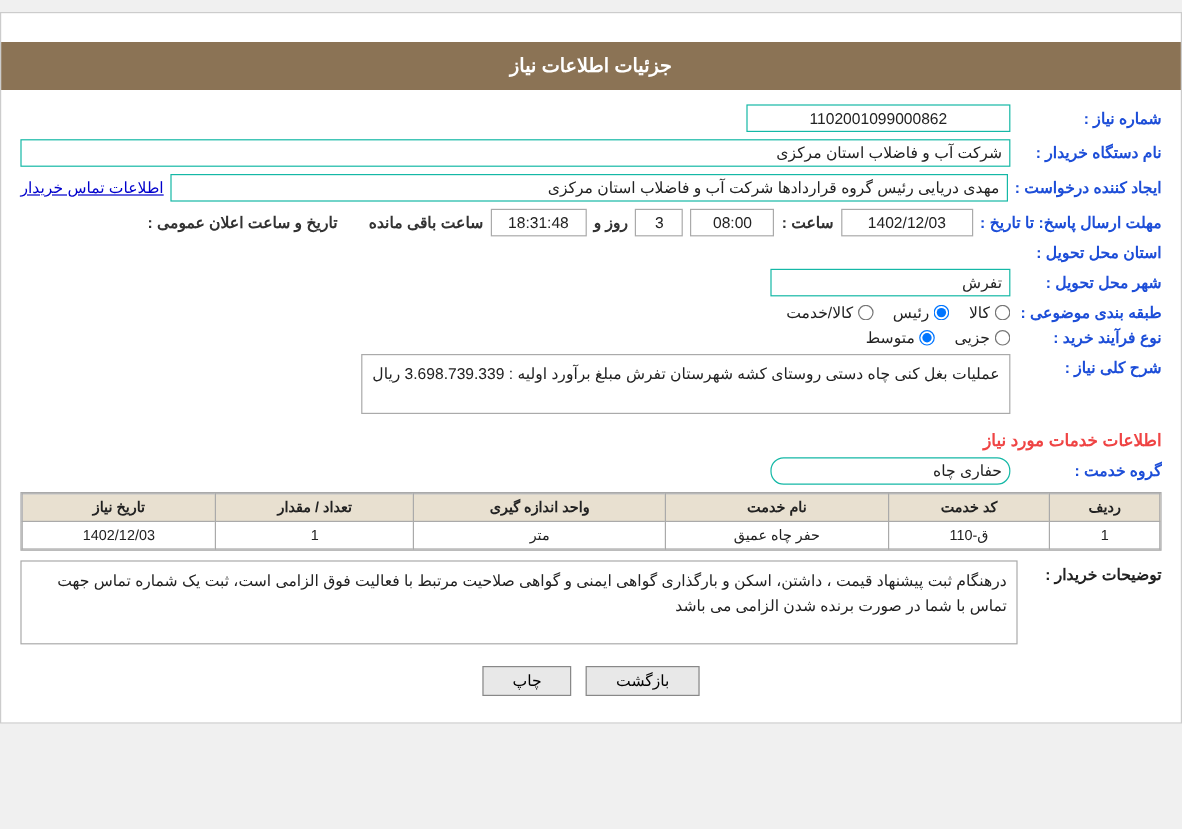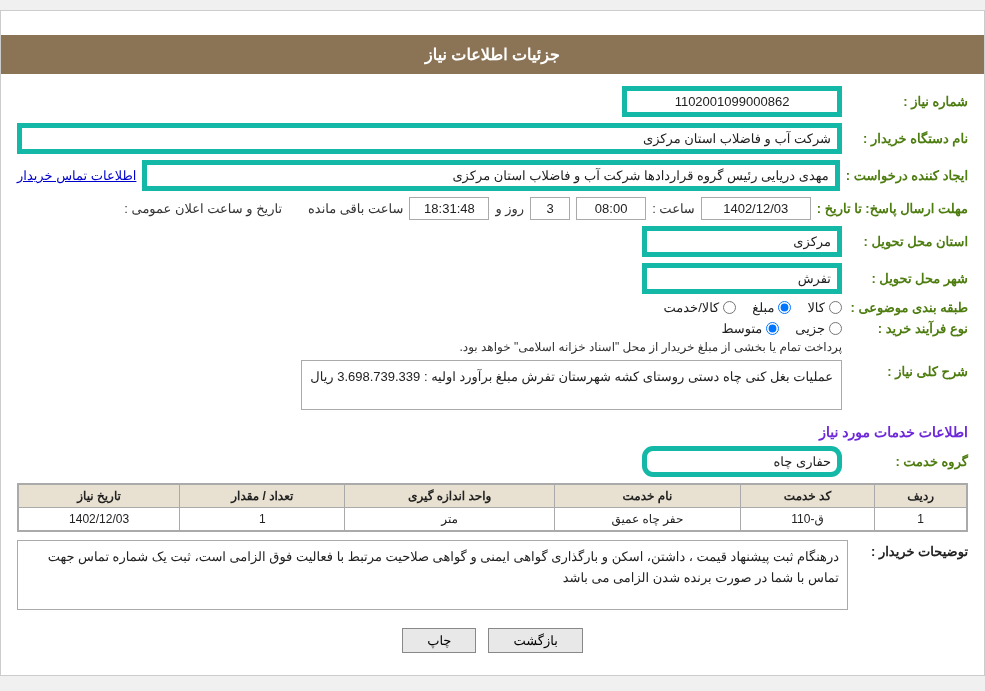"1102001099000862" .field-box { border: 5px solid #14b8a6 -> 1px solid #14b8a6 }
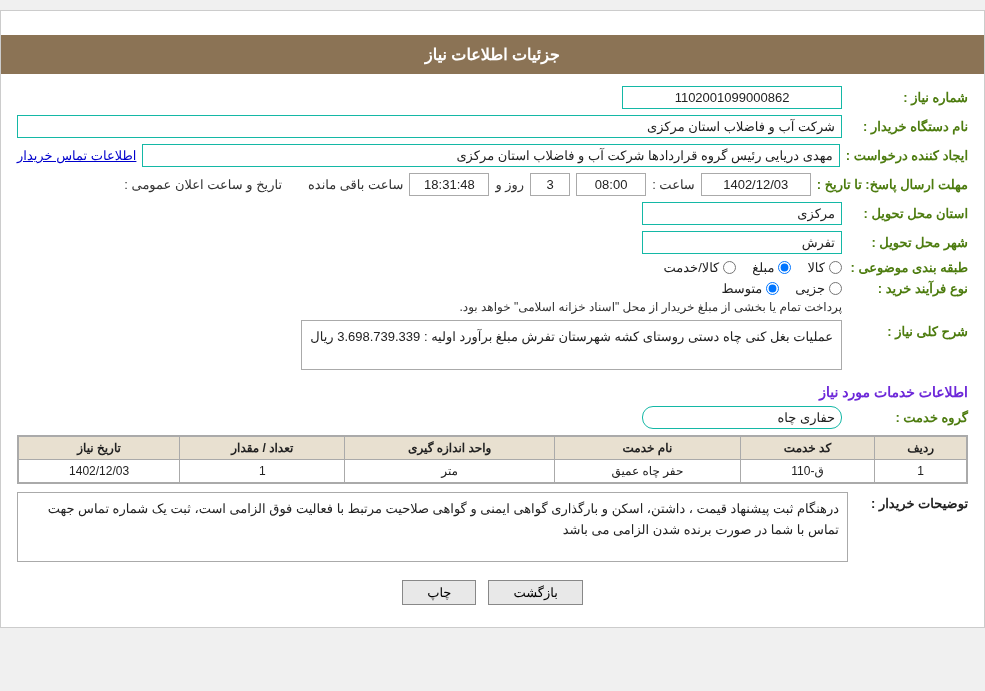"شماره نیاز :" .label { color: #4d7c0f -> #1d4ed8 }
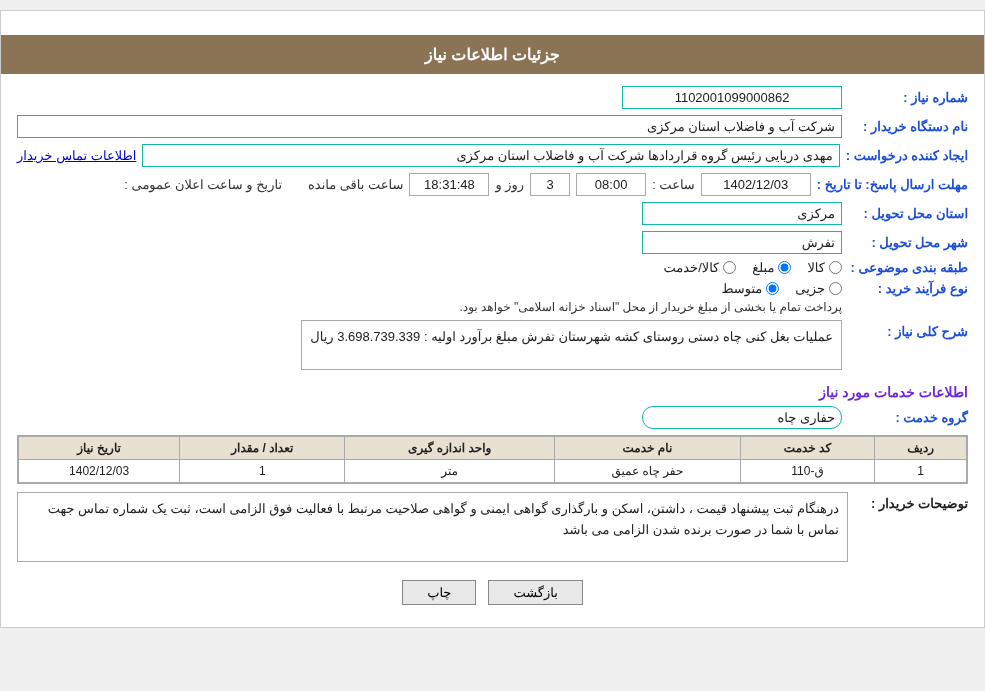"تاریخ و ساعت اعلان عمومی" .sub-label { font-weight: normal -> bold }
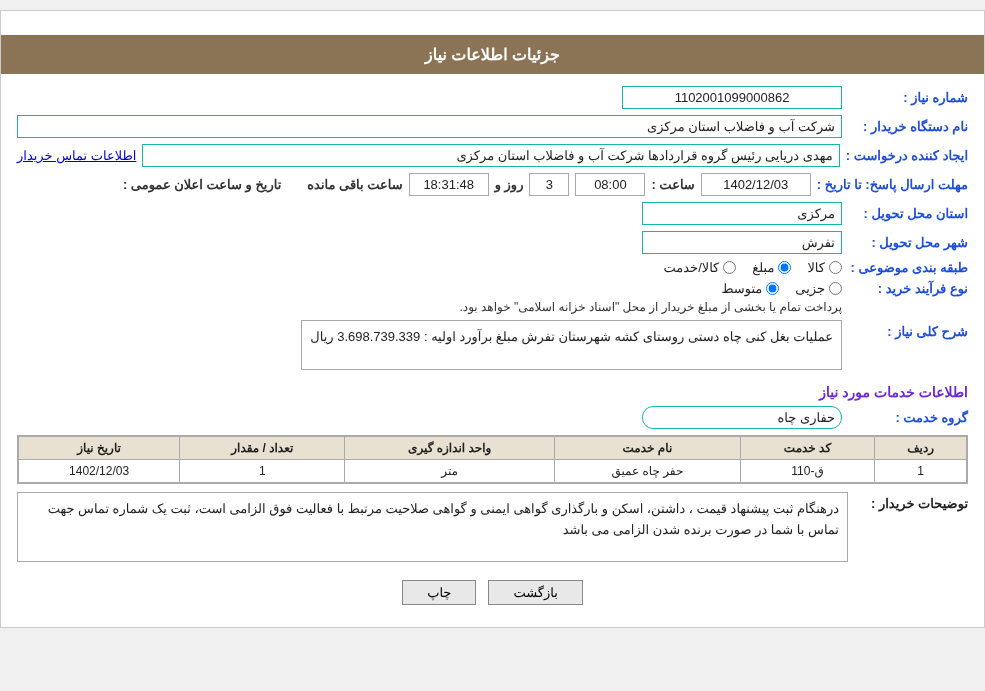"مرکزی" div.field-box { html: <div> <span>مرکزی</span> </div> -> none }
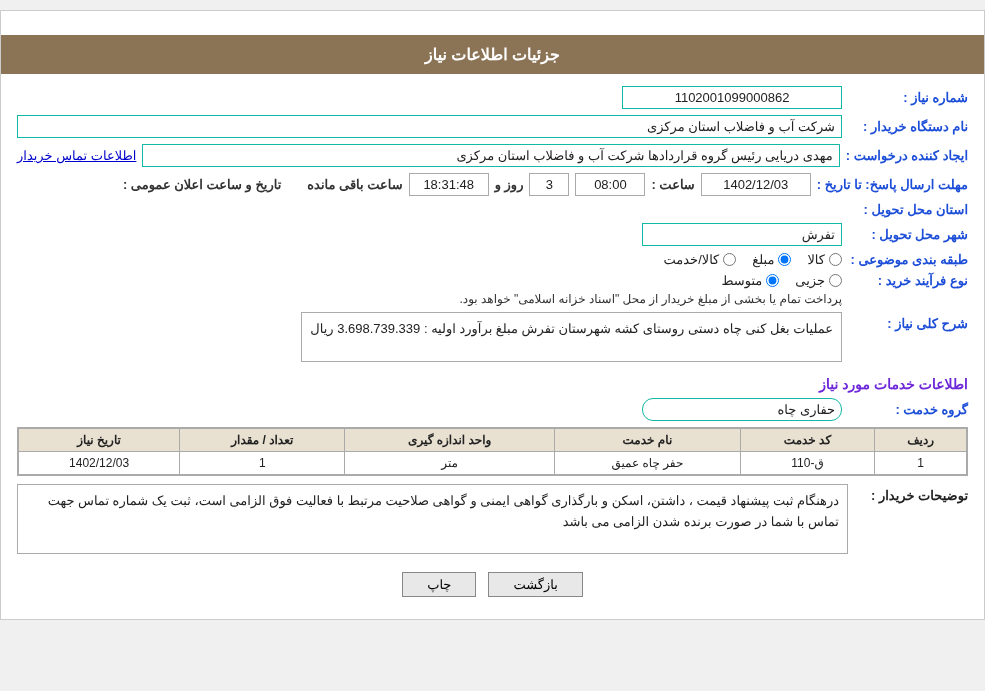"مبلغ" span { text: مبلغ -> رئیس }
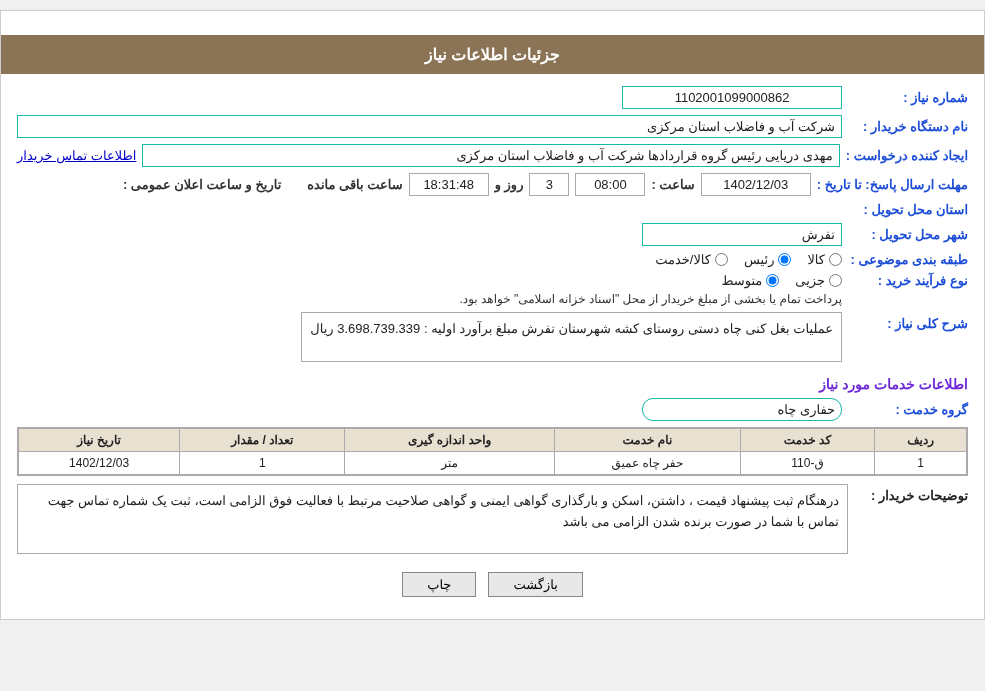"پرداخت تمام یا بخشی از" div { html: <div>پرداخت تمام یا بخشی از مبلغ خریدار از محل "اسناد خزانه اسلامی" خواهد بود.</div> -> none }
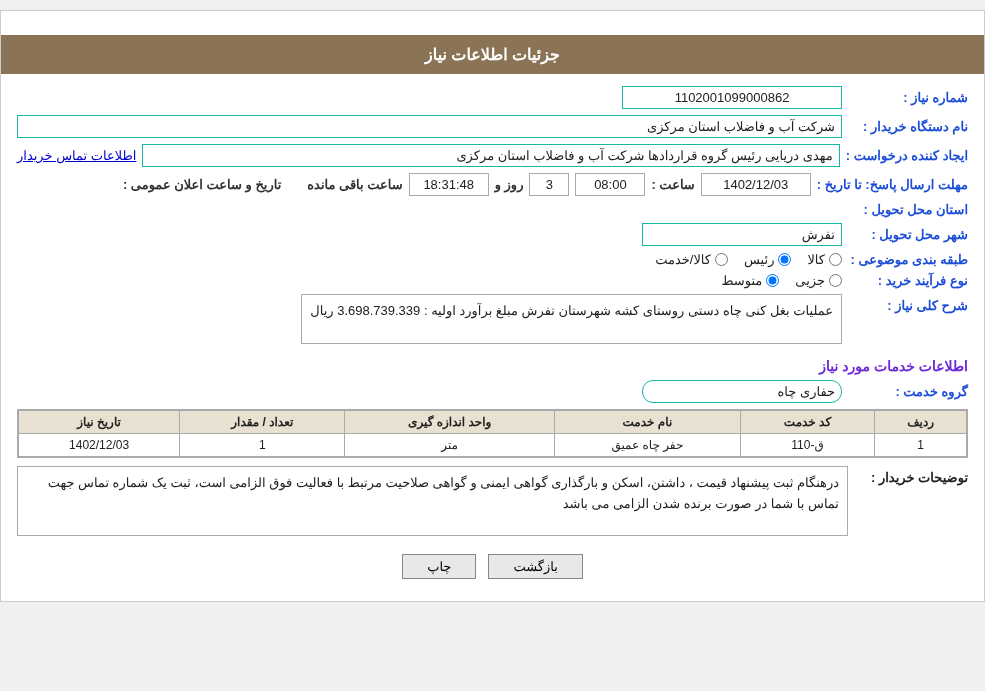"اطلاعات خدمات مورد نیاز" .section-title { color: #6d28d9 -> #ef4444 }
